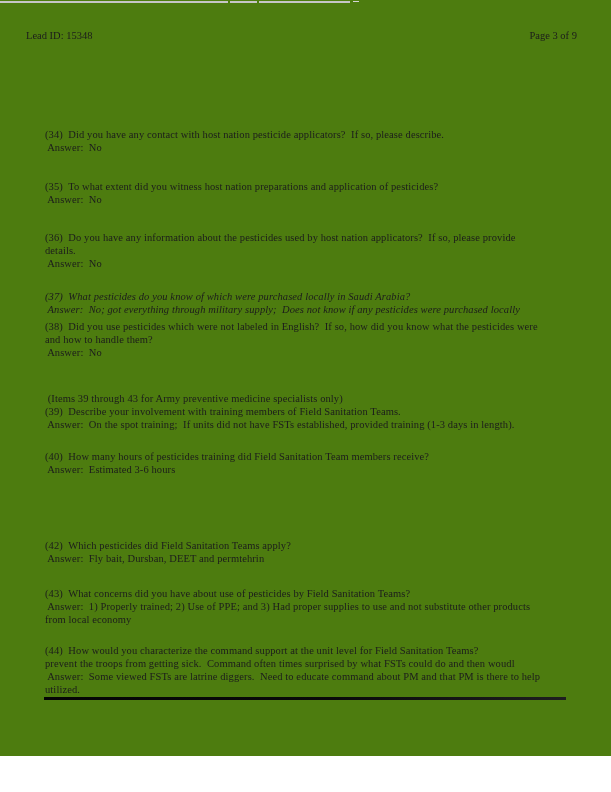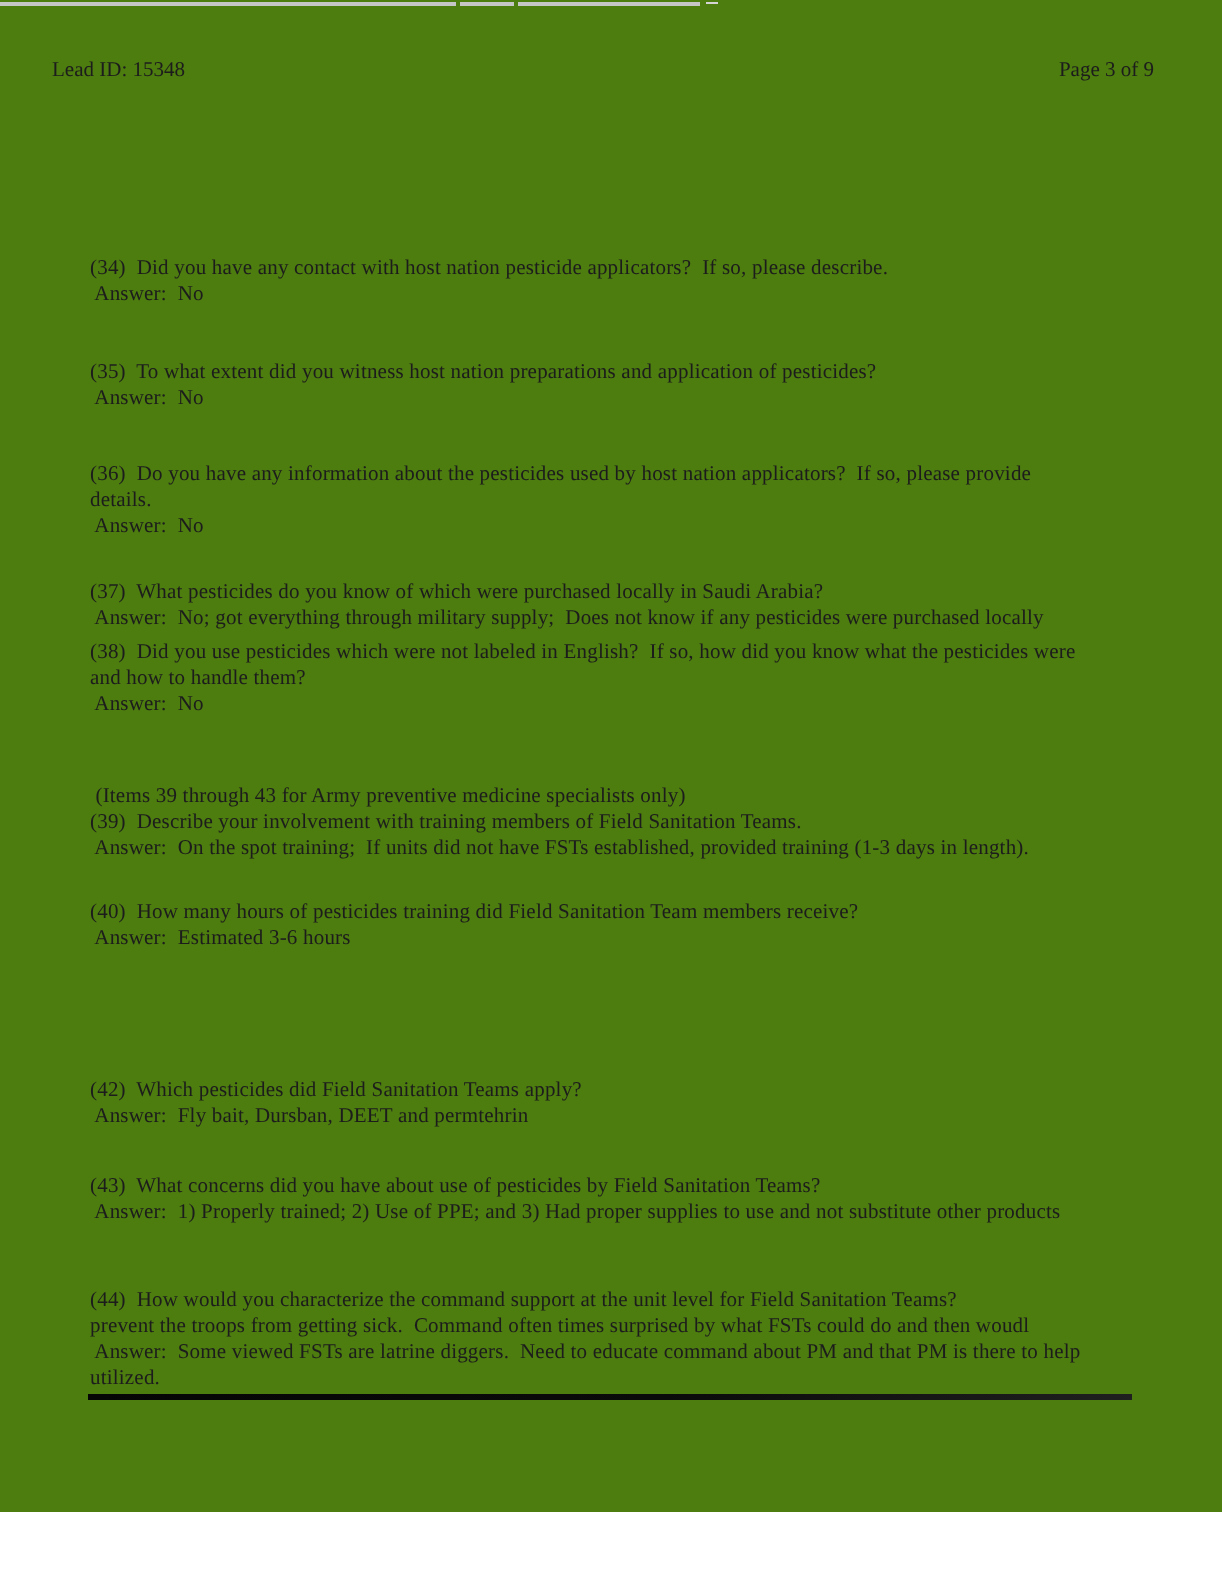"(37) What pesticides do you" .b37 { font-style: none -> italic }
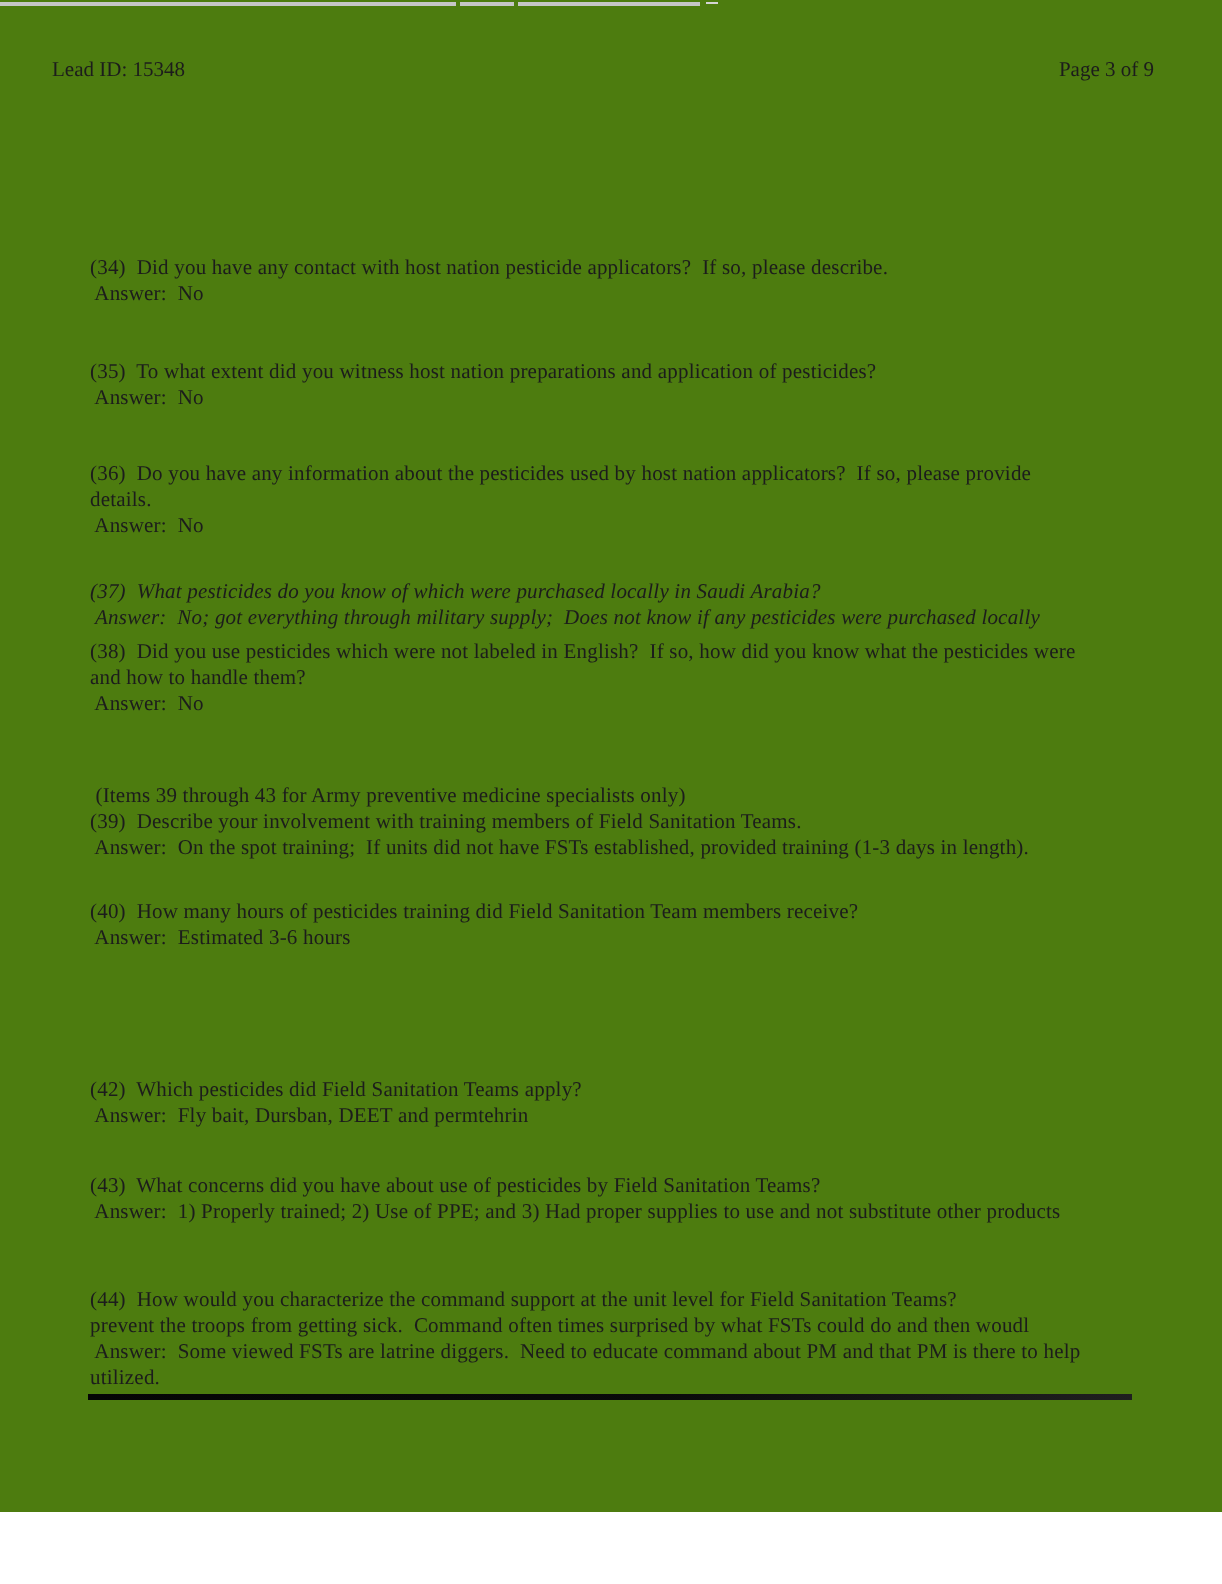"from local economy" div.ln { html: none -> <div>from local economy</div> }
